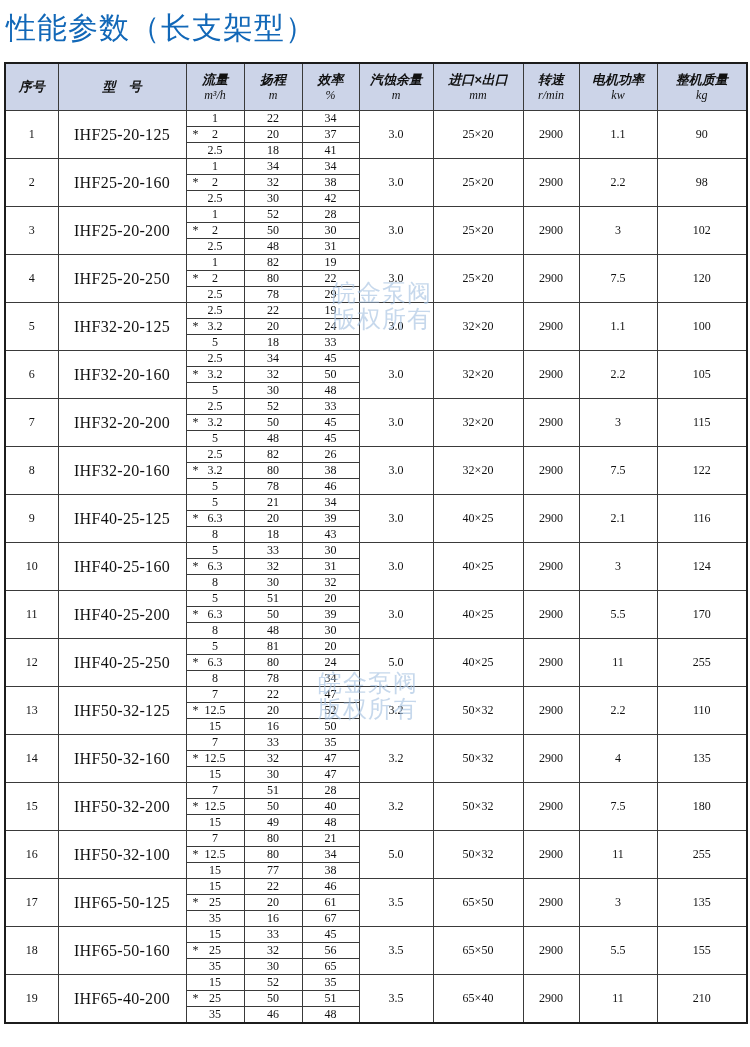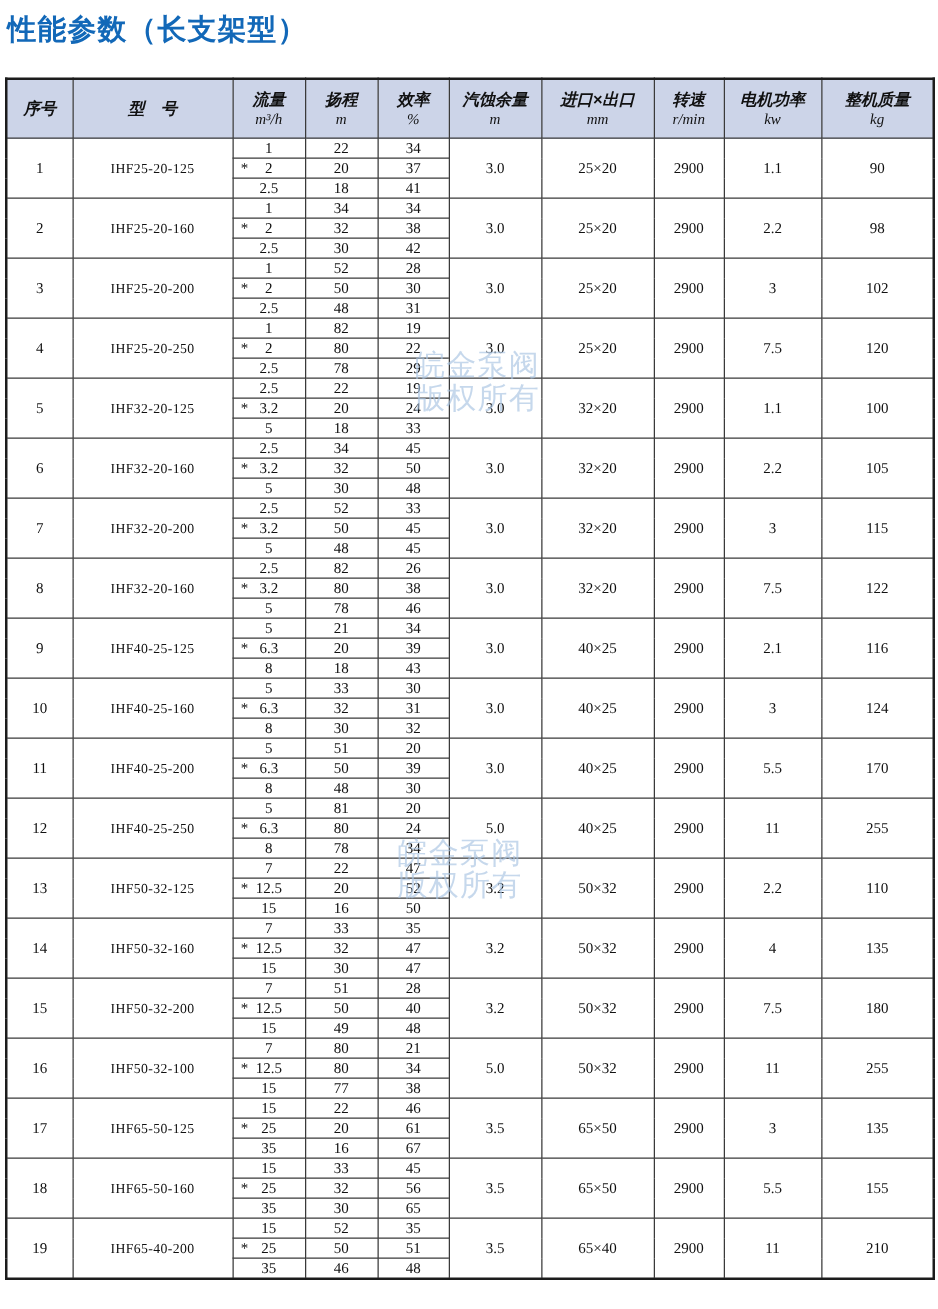"性能参数（长支架型）" .page-title { font-size: 23px -> 30px; font-weight: bold -> normal }
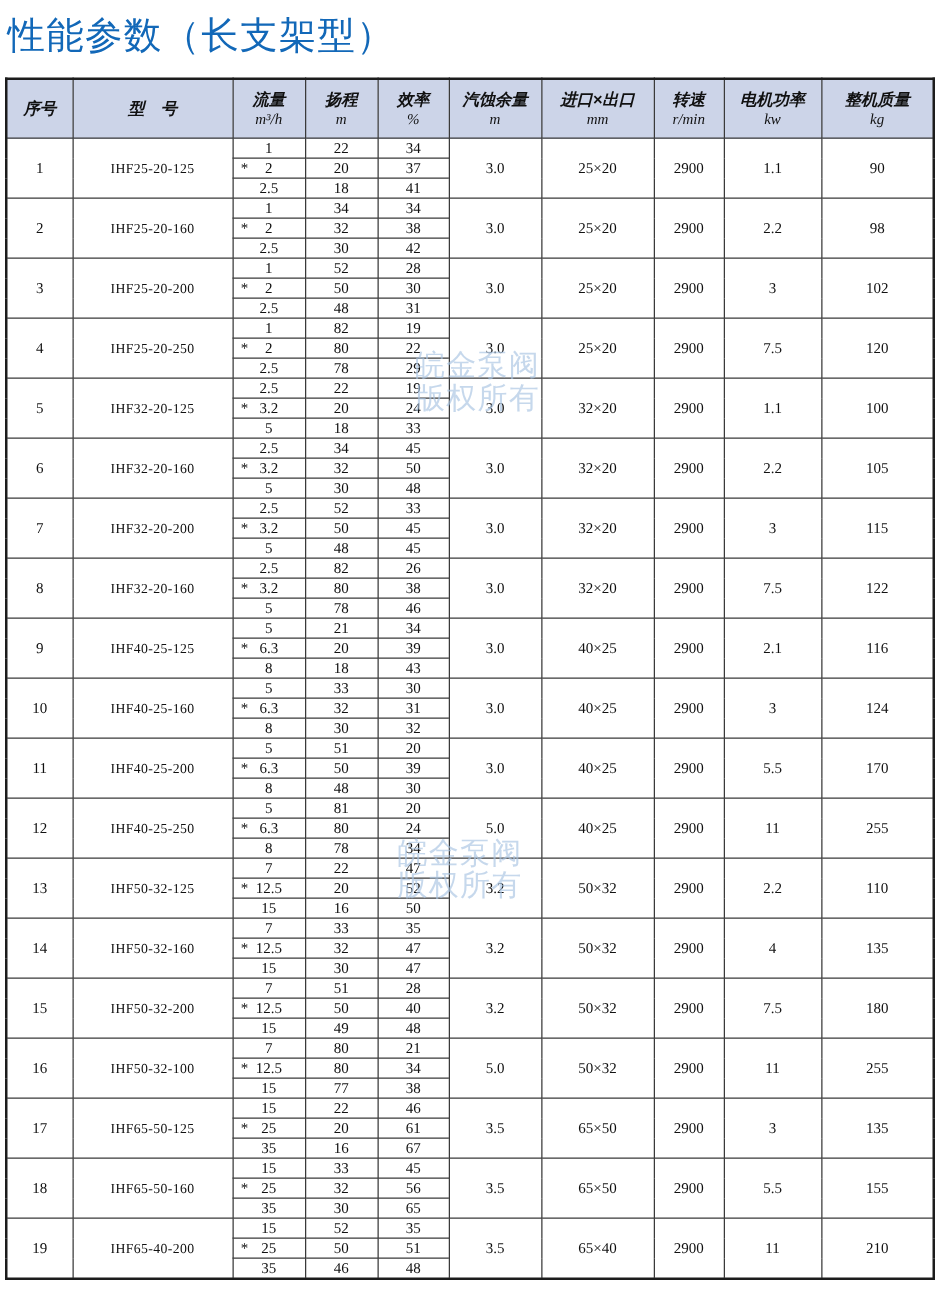"IHF25-20-125" td.model-cell { font-size: 11px -> 16px }
